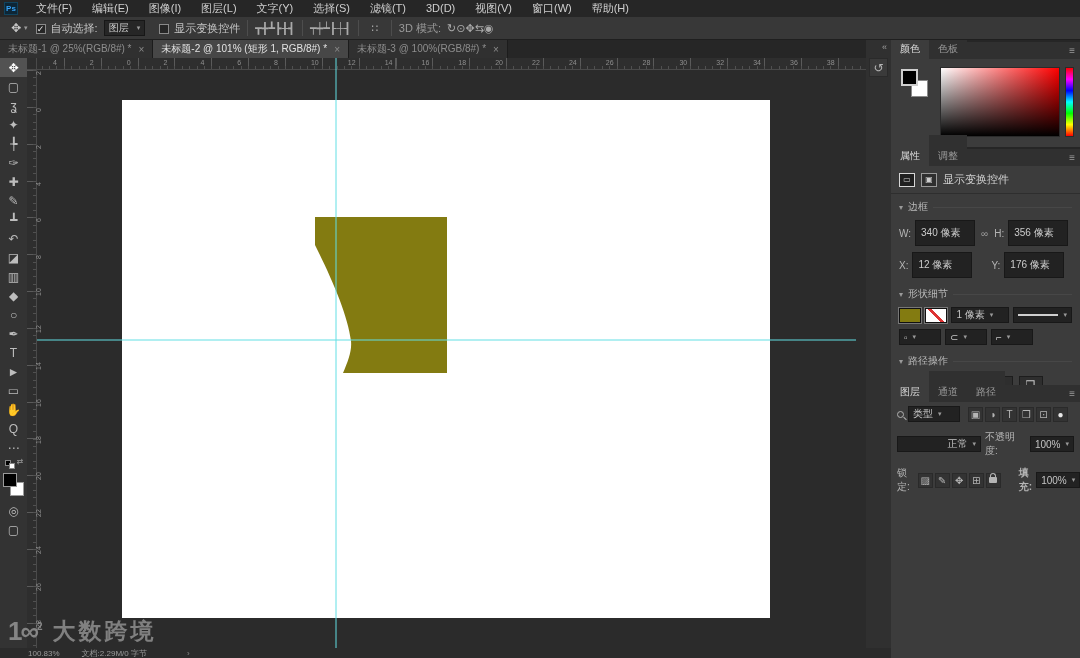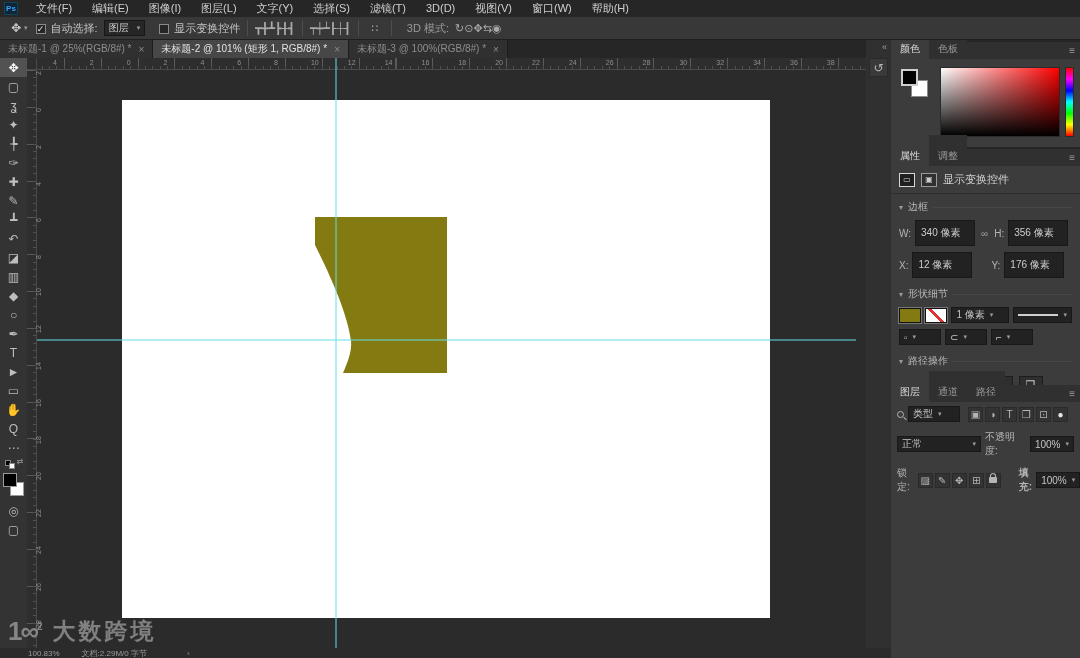"3D 模式:" span { margin-left: 8px -> none }
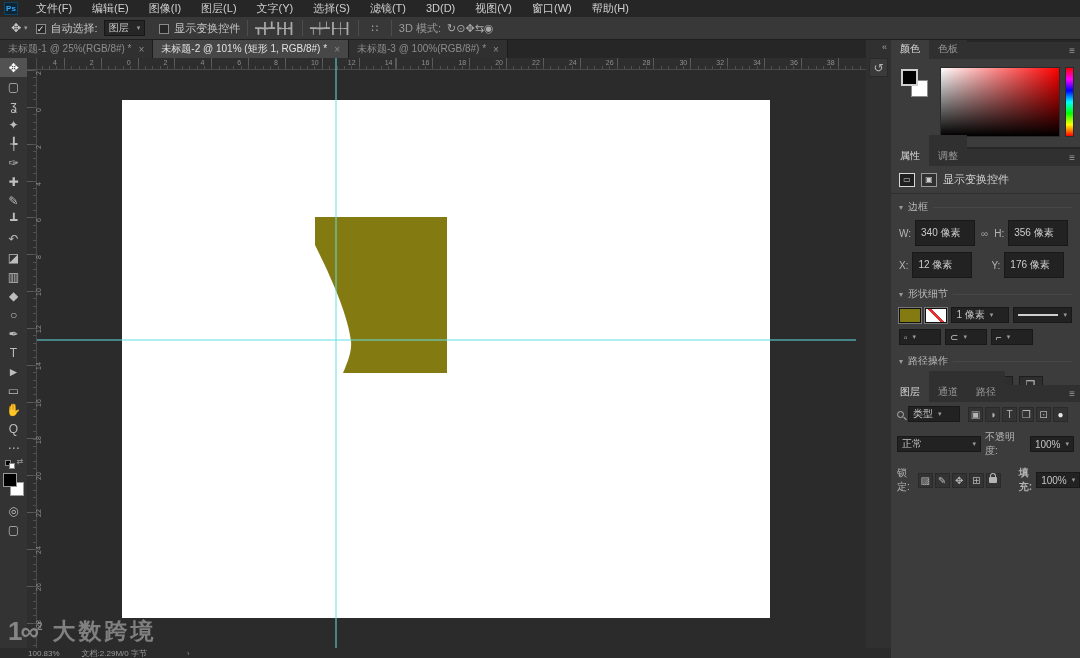"正常" span.mini-dd { justify-content: space-between -> flex-end }
